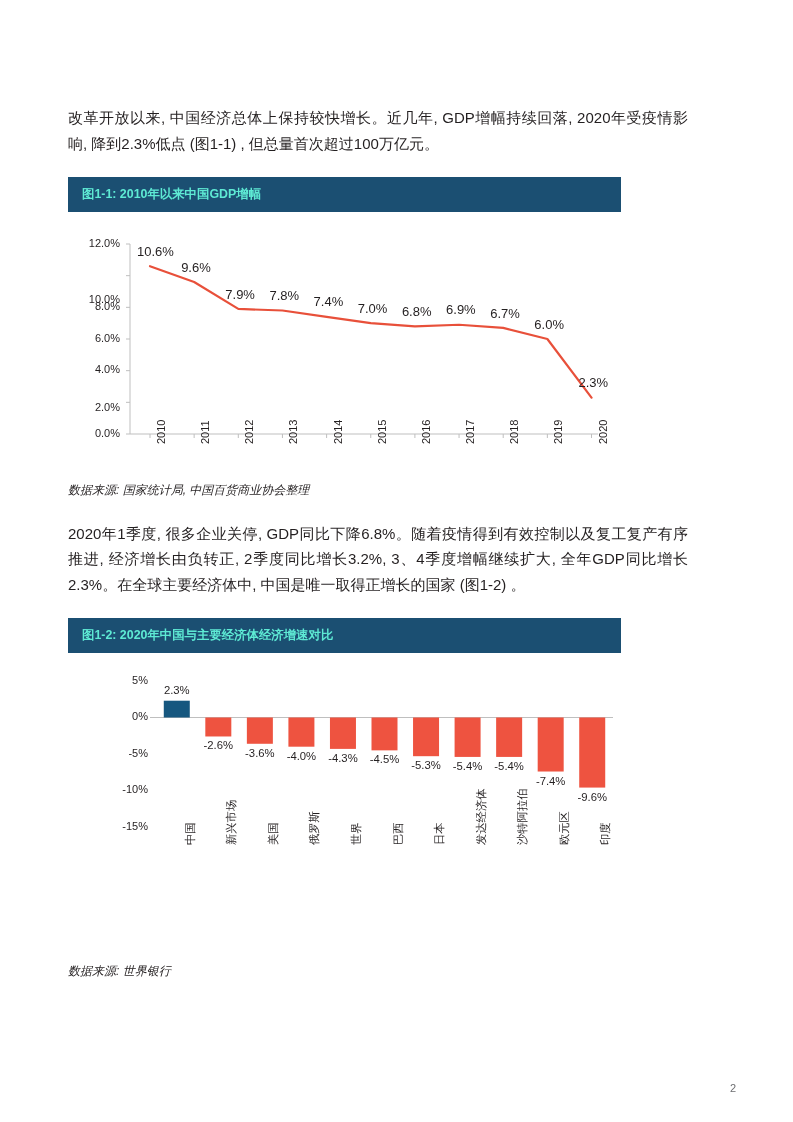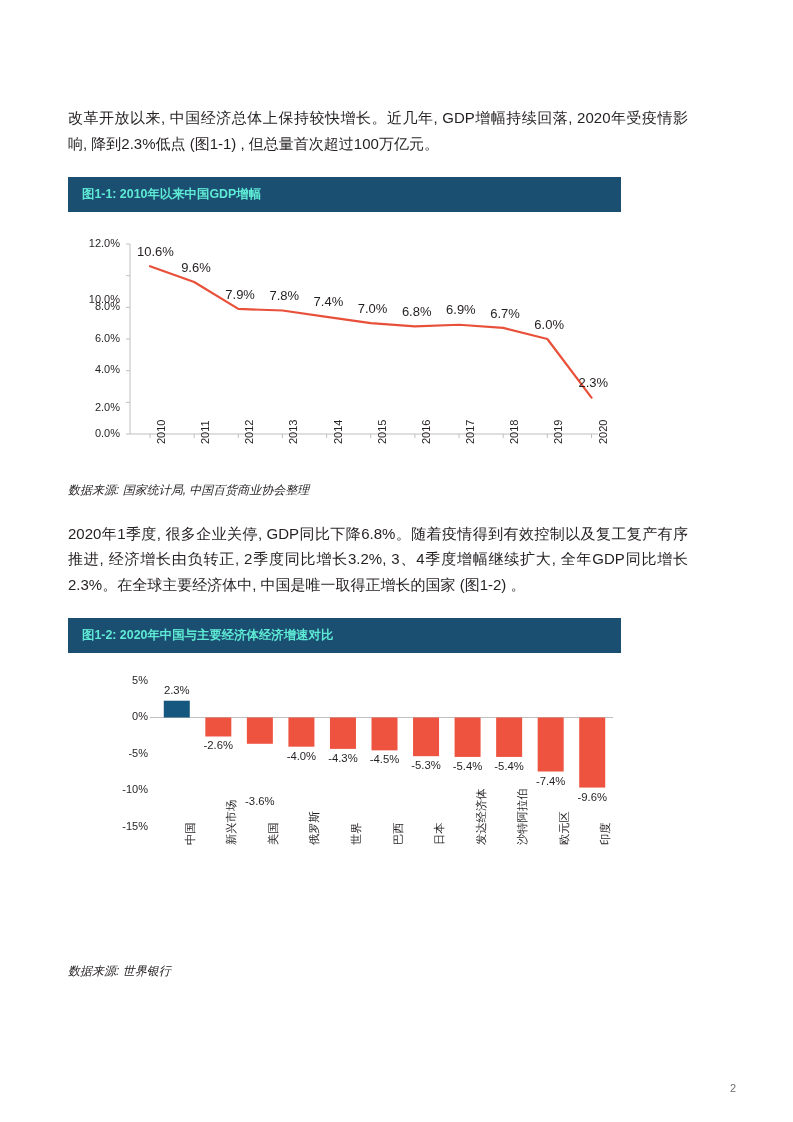"-3.6%" div.bar-label { margin-top: 48px -> none }
